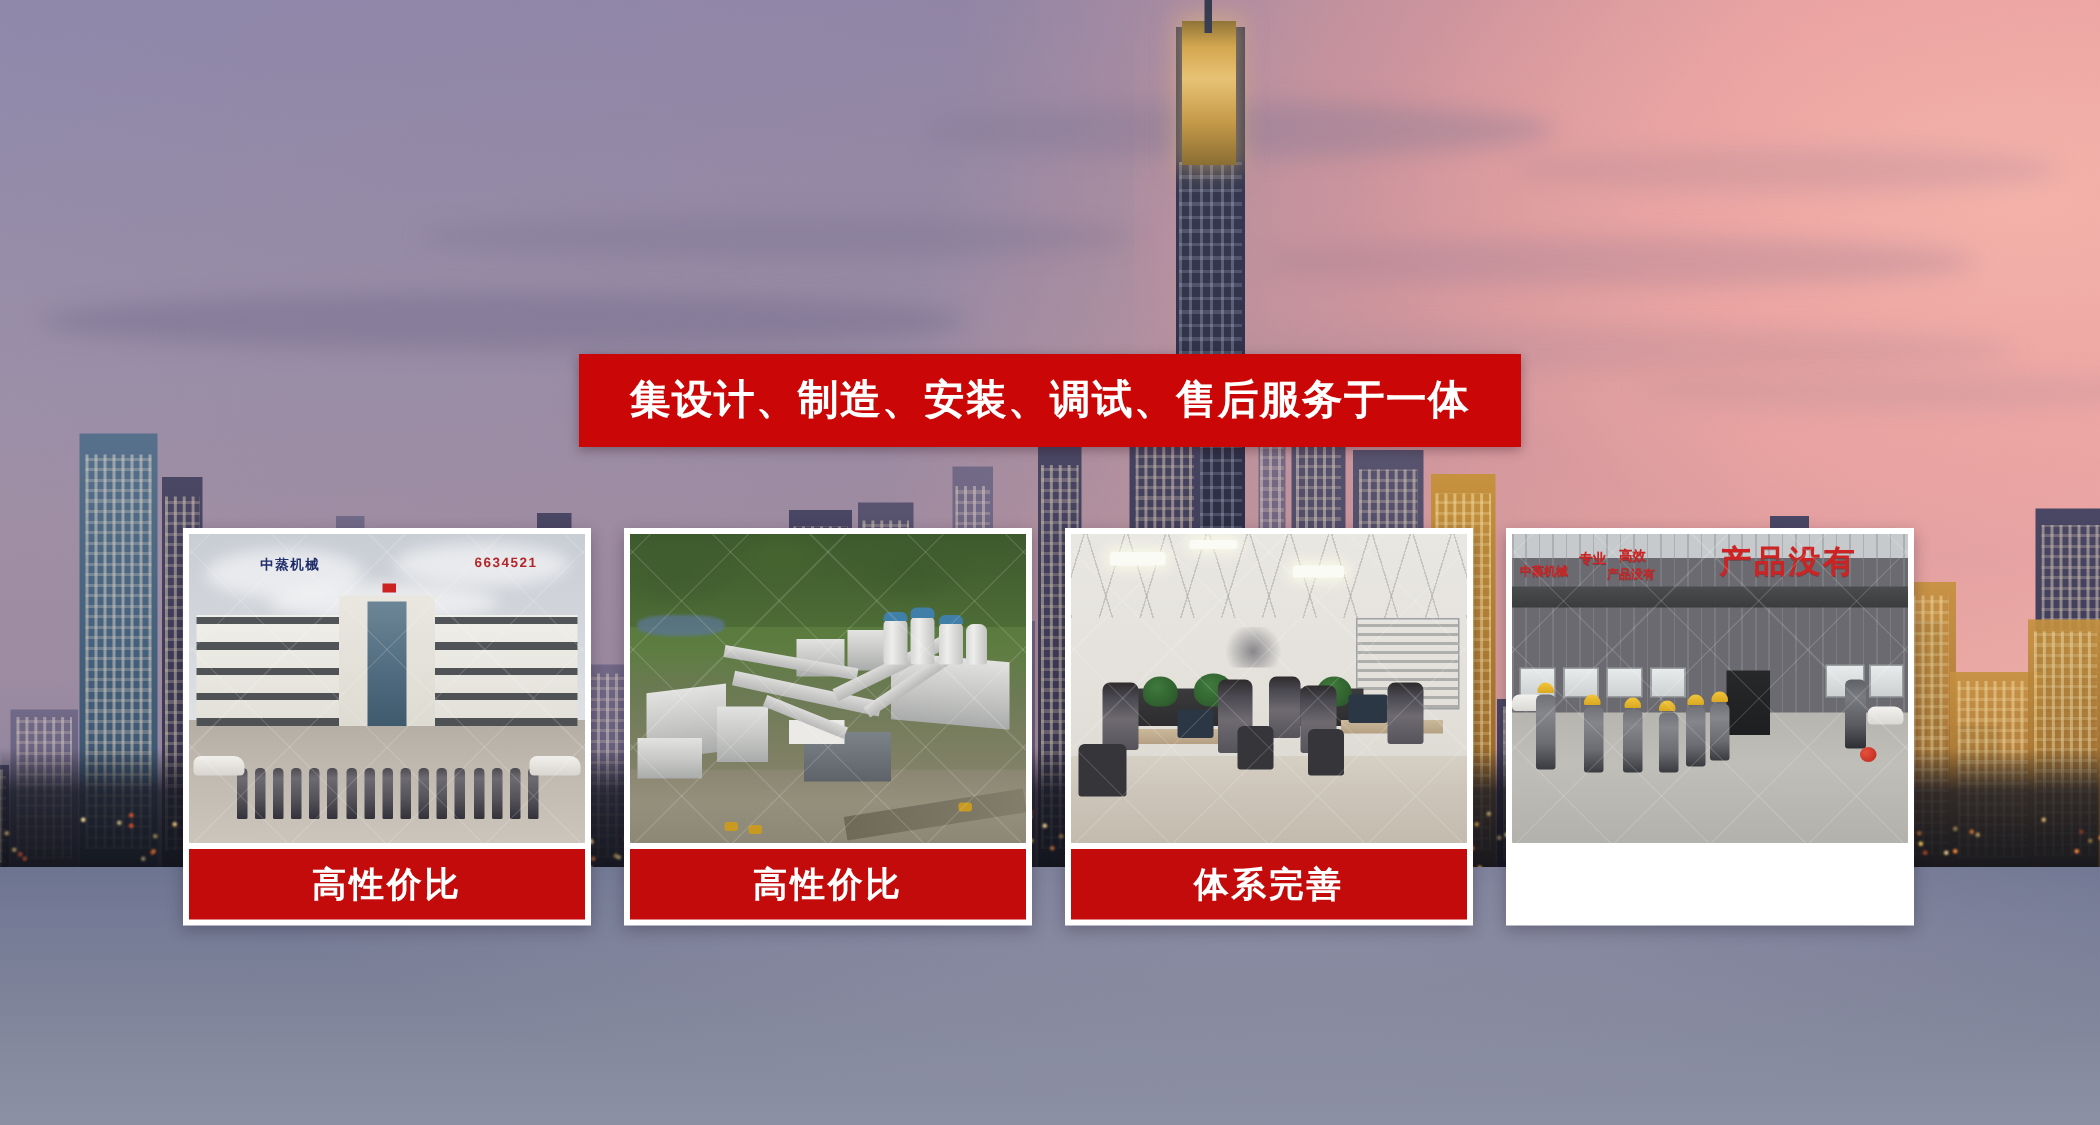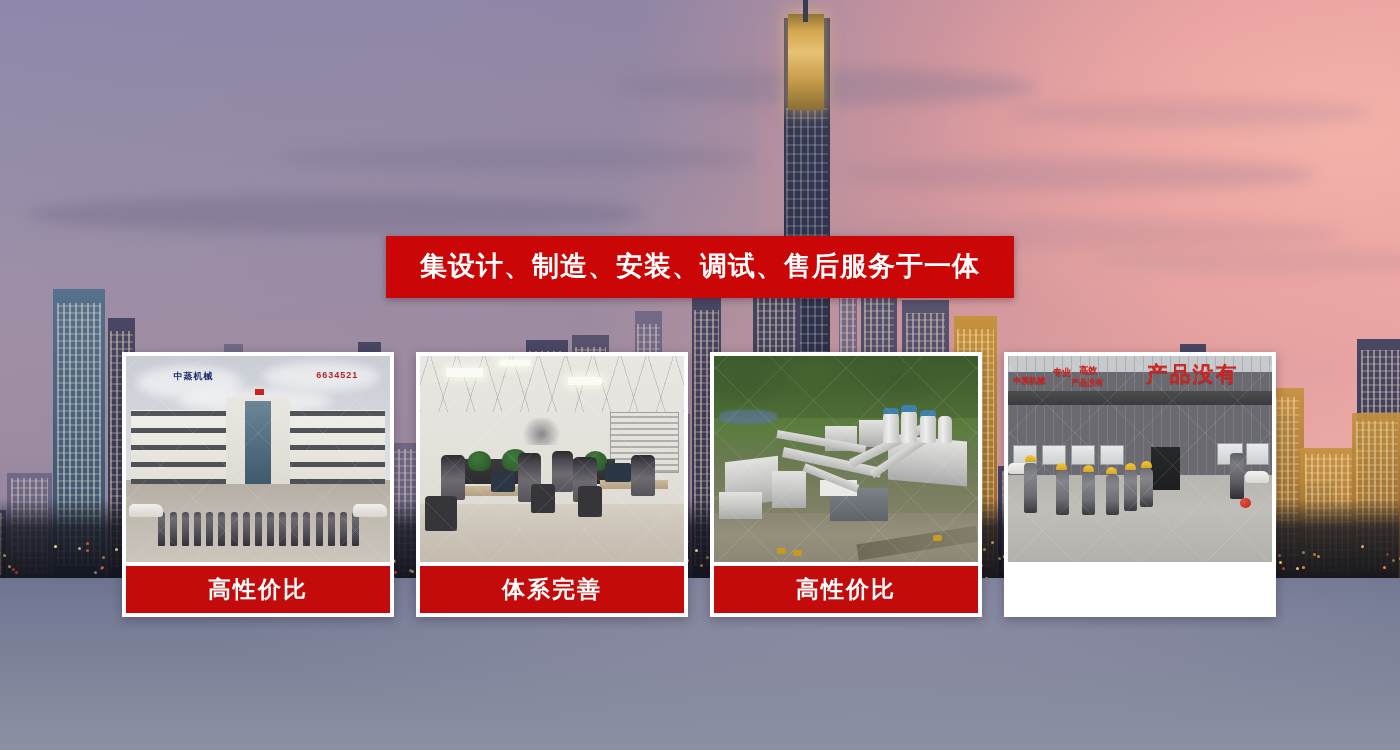"体系完善" div.card { order: before "高性价比" -> after "高性价比" }
